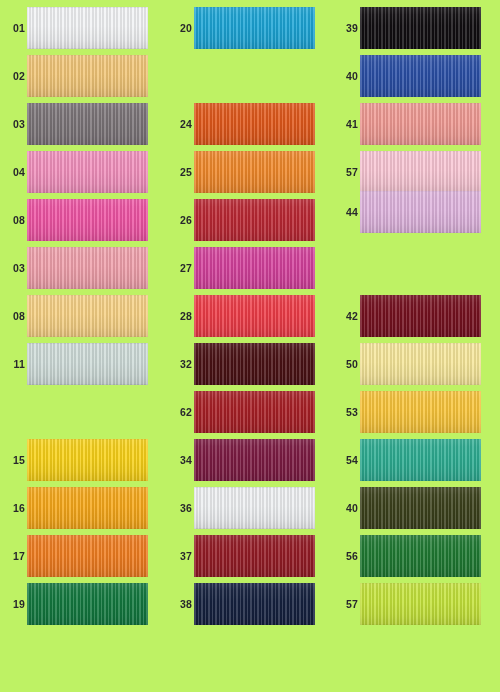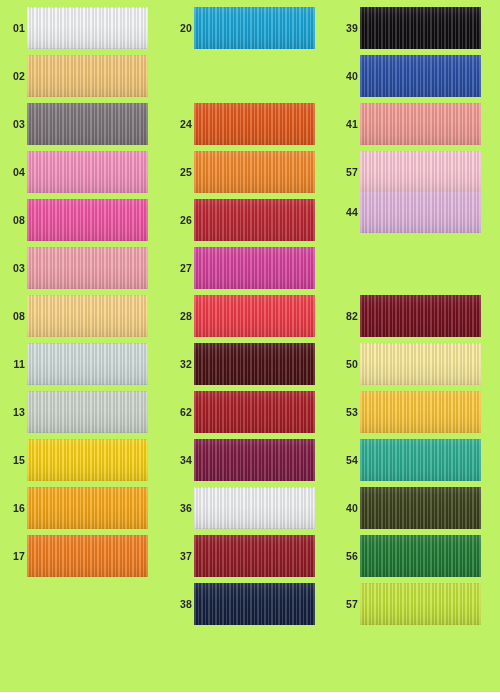"82" div.swatch-label { text: 82 -> 42 }
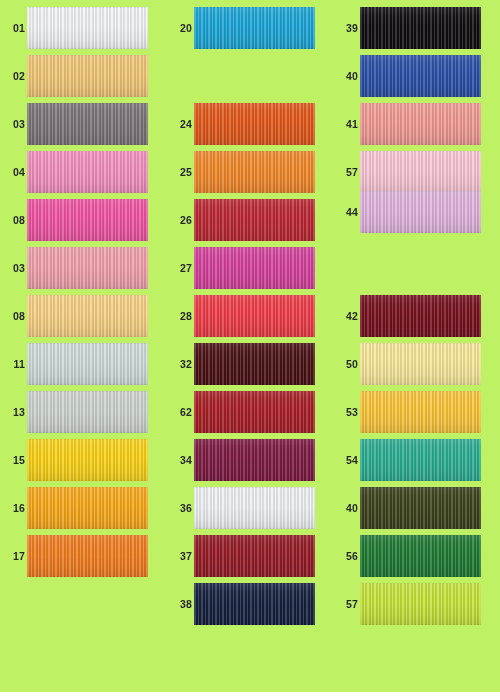"13" div.swatch-row { html: <div> <div>13</div> <div></div> </div> -> none }
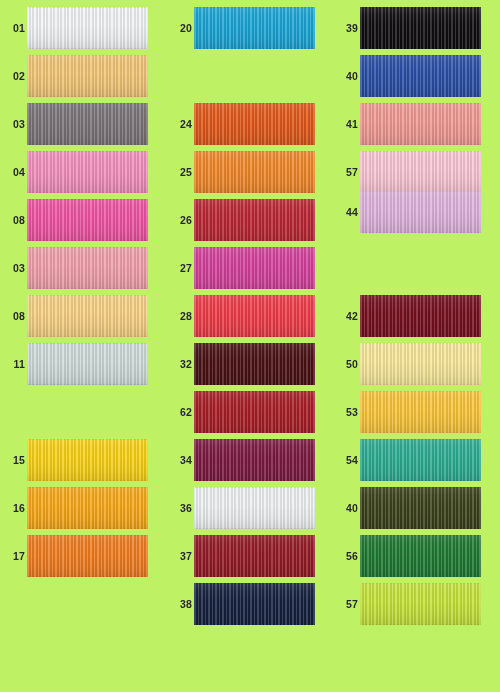"19" div.swatch-row { html: none -> <div> <div>19</div> <div></div> </div> }
